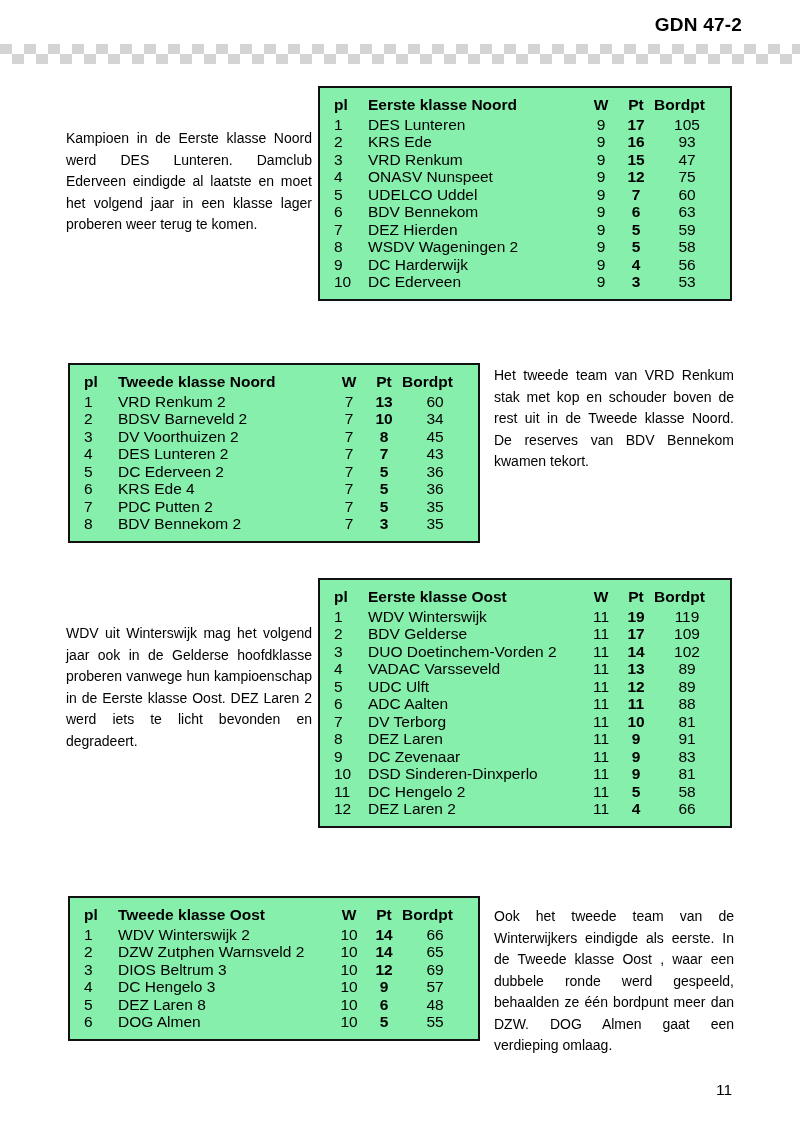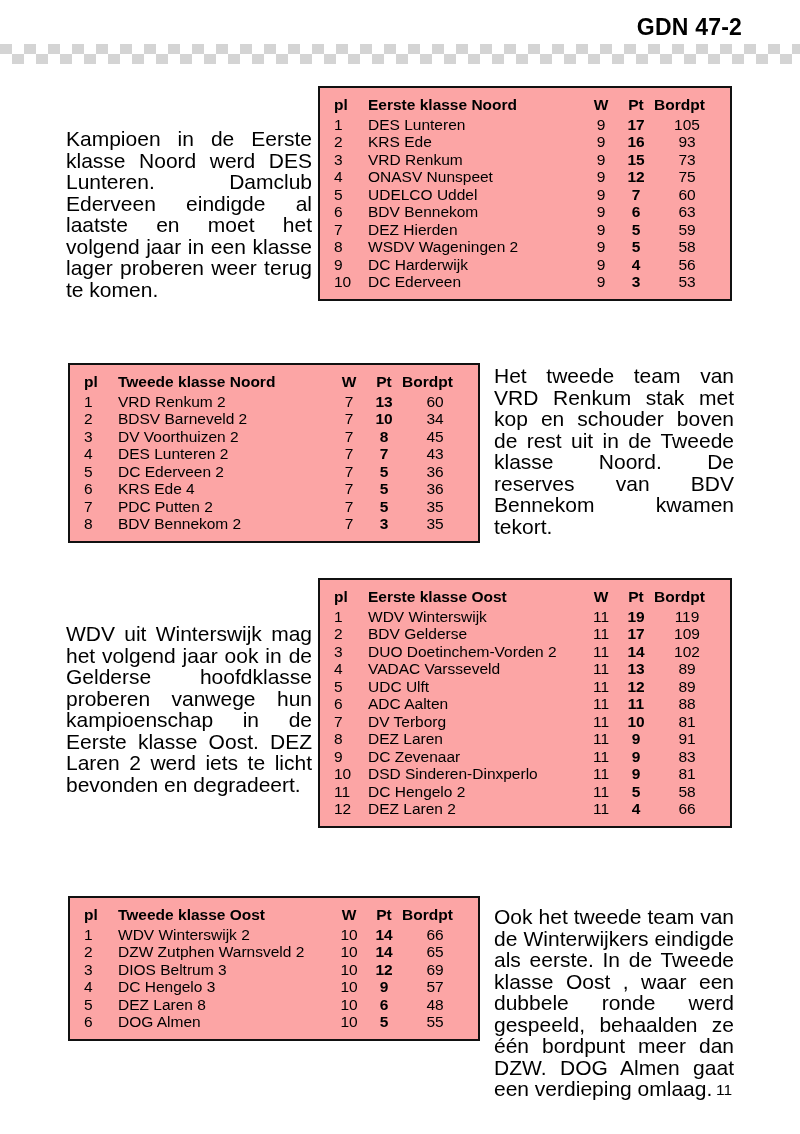"GDN 47-2" #header-title { font-size: 23px -> 19px }
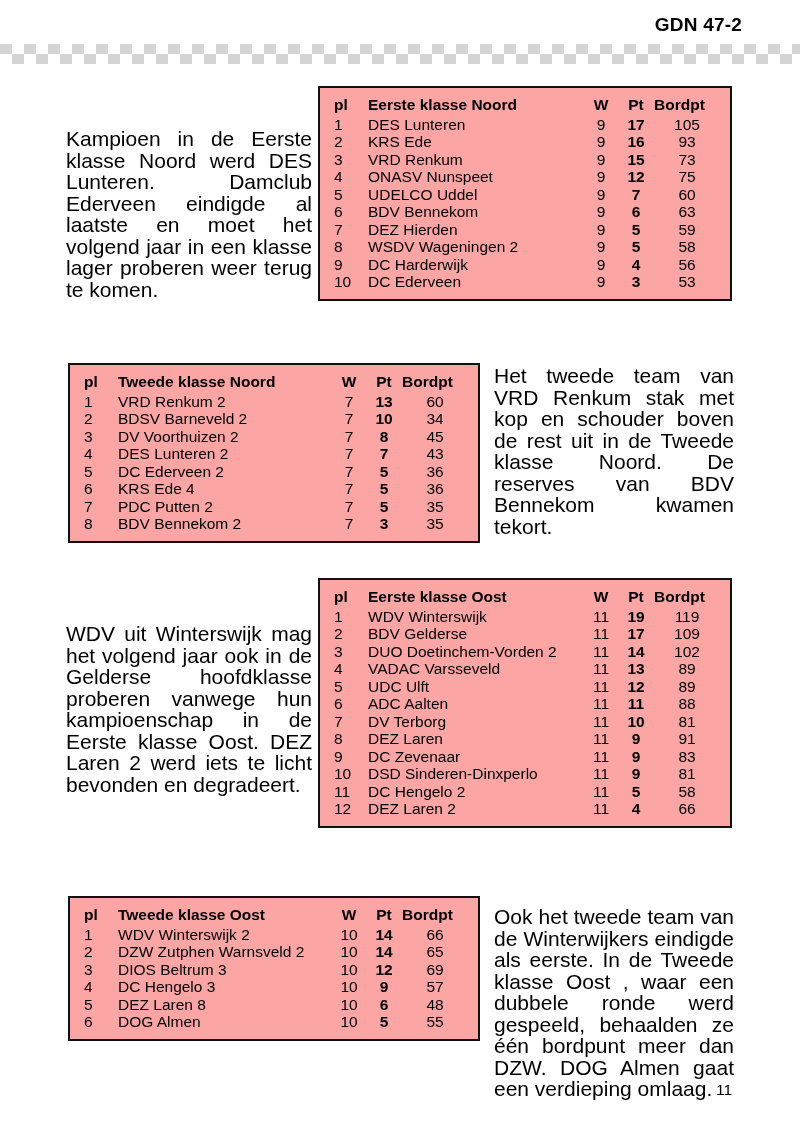"pl" .standings-table { background: #fca5a5 -> #86efac }
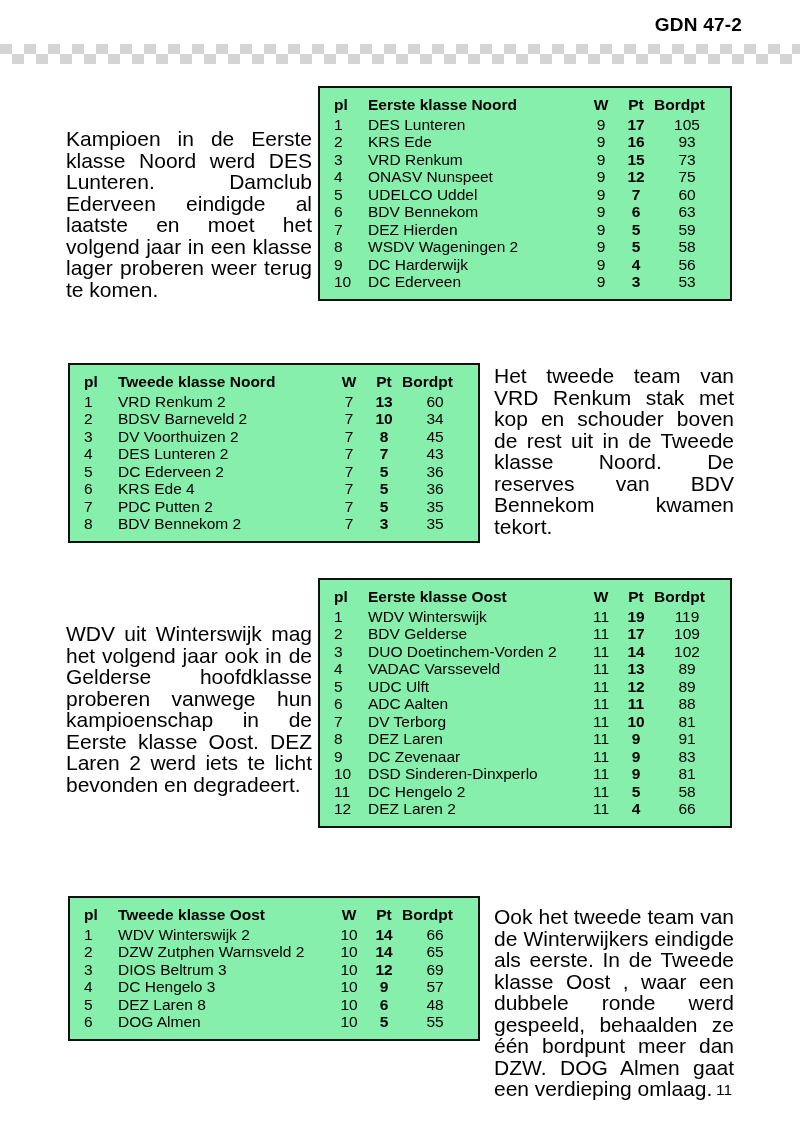"Kampioen in de Eerste klasse" .body-text { font-size: 21px -> 14px }
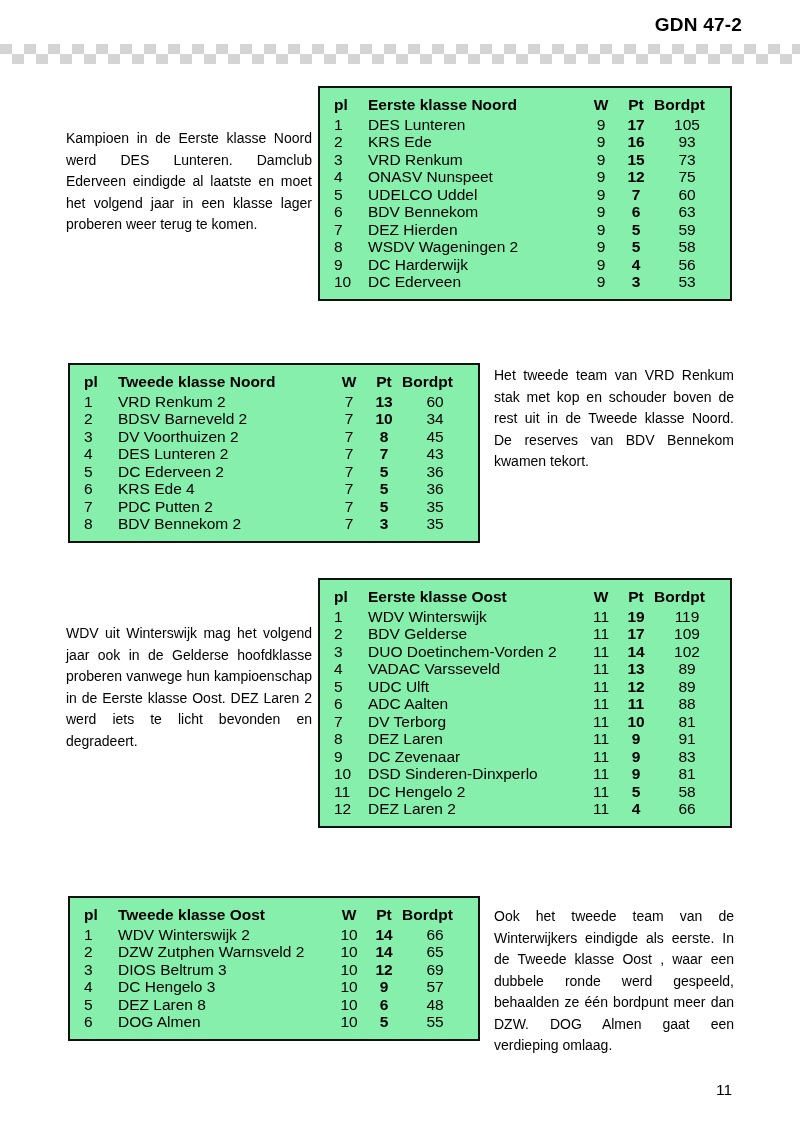"73" td.col-bordpt { text: 73 -> 47 }
